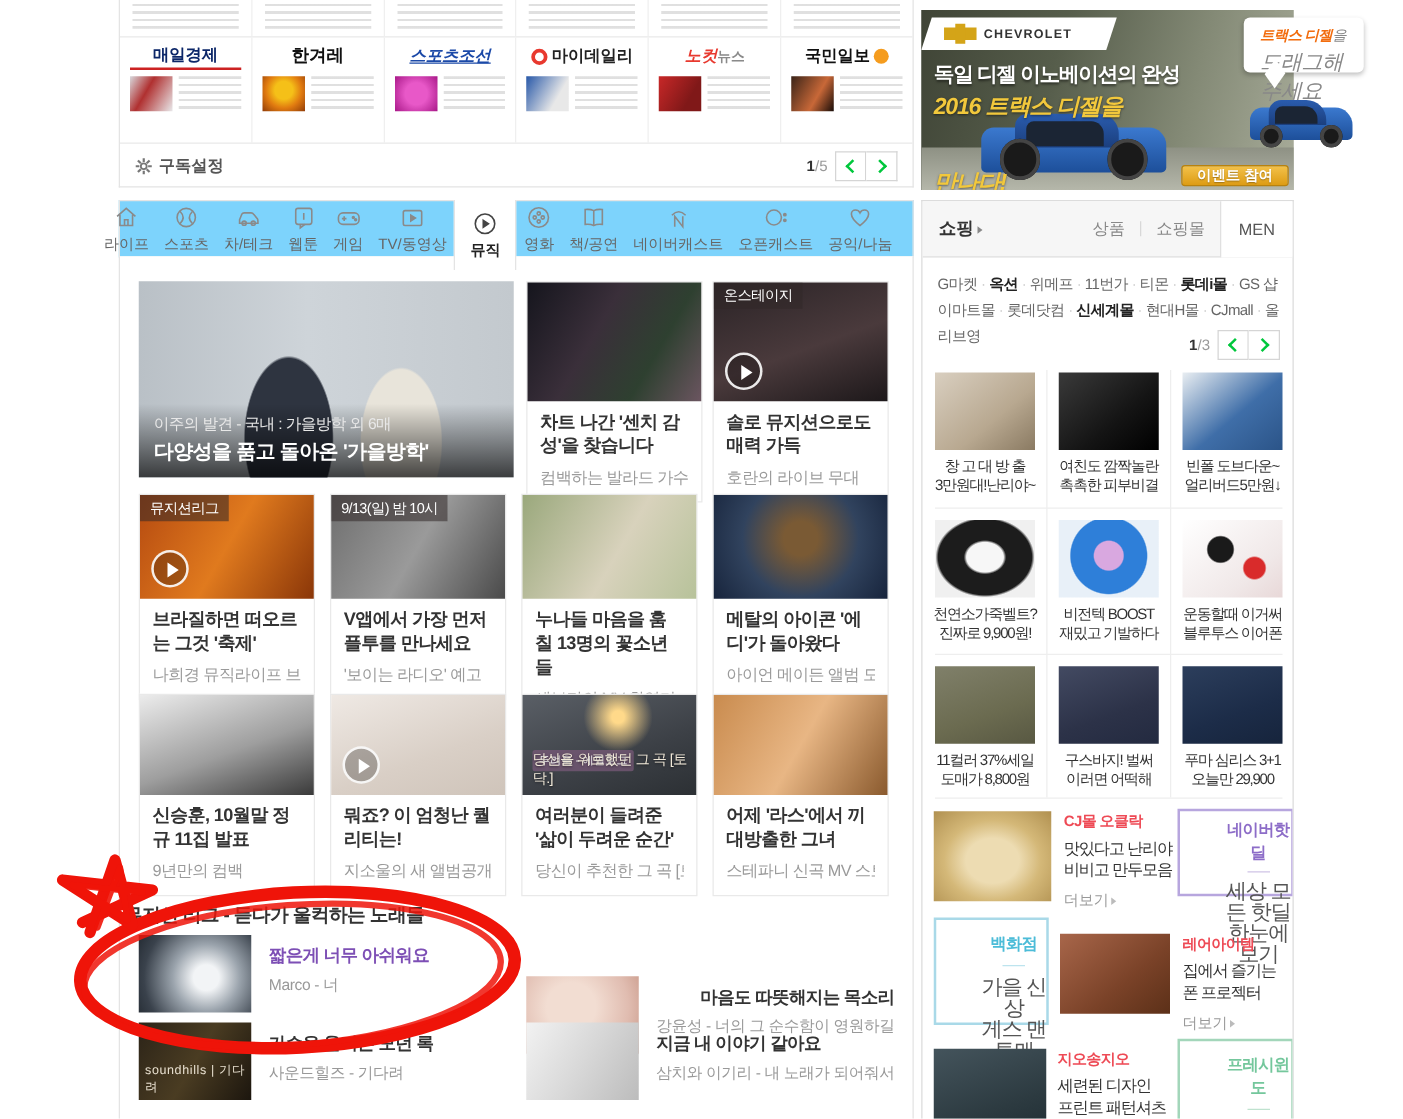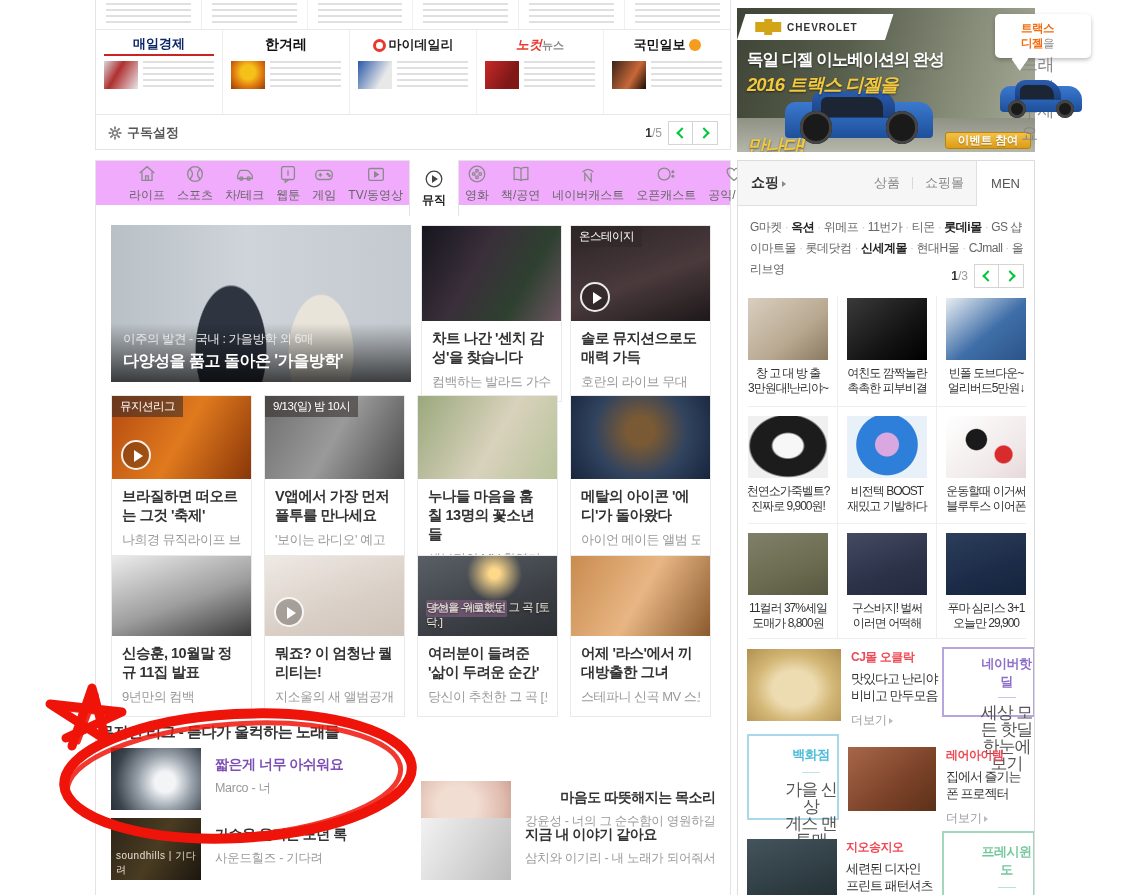"트랙스 디젤을" #bubble { font-style: none -> italic; padding: 7px 26px -> 7px 13px }
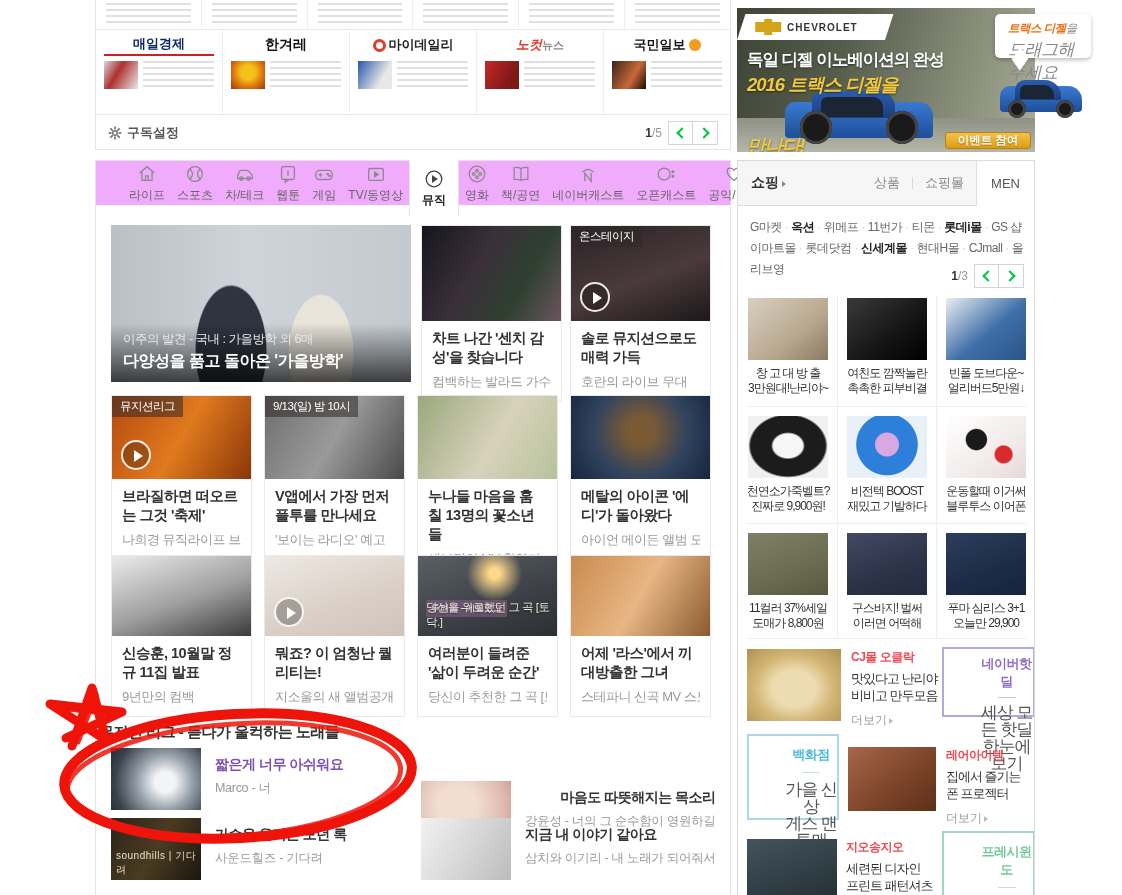"스포츠조선" div.news-card { html: none -> <div> <div>스포츠조선</div> <div> <div></div> <div> <div></div> </div> </div> </div> }
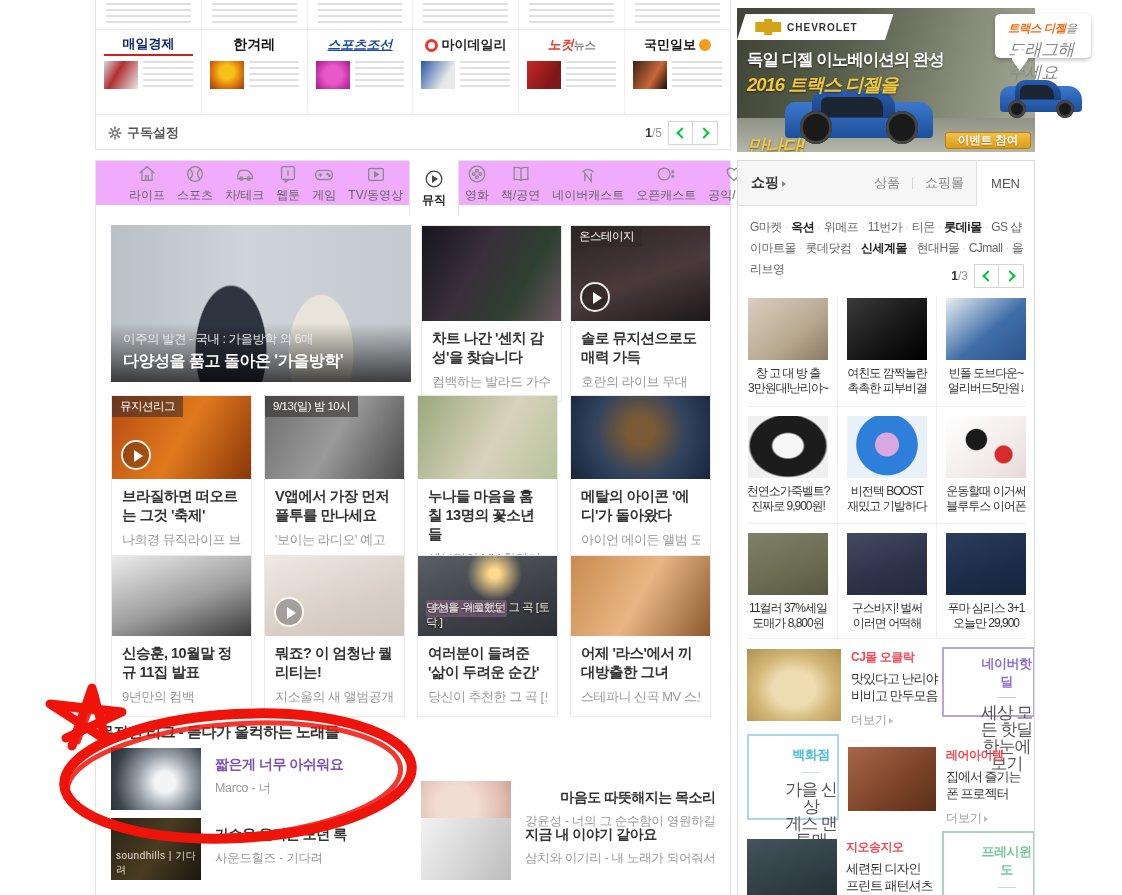"라이프" #tabbar { background: #f0abfc -> #7dd3fc; justify-content: space-between -> flex-end; padding: 0 27px -> 0 10px }
